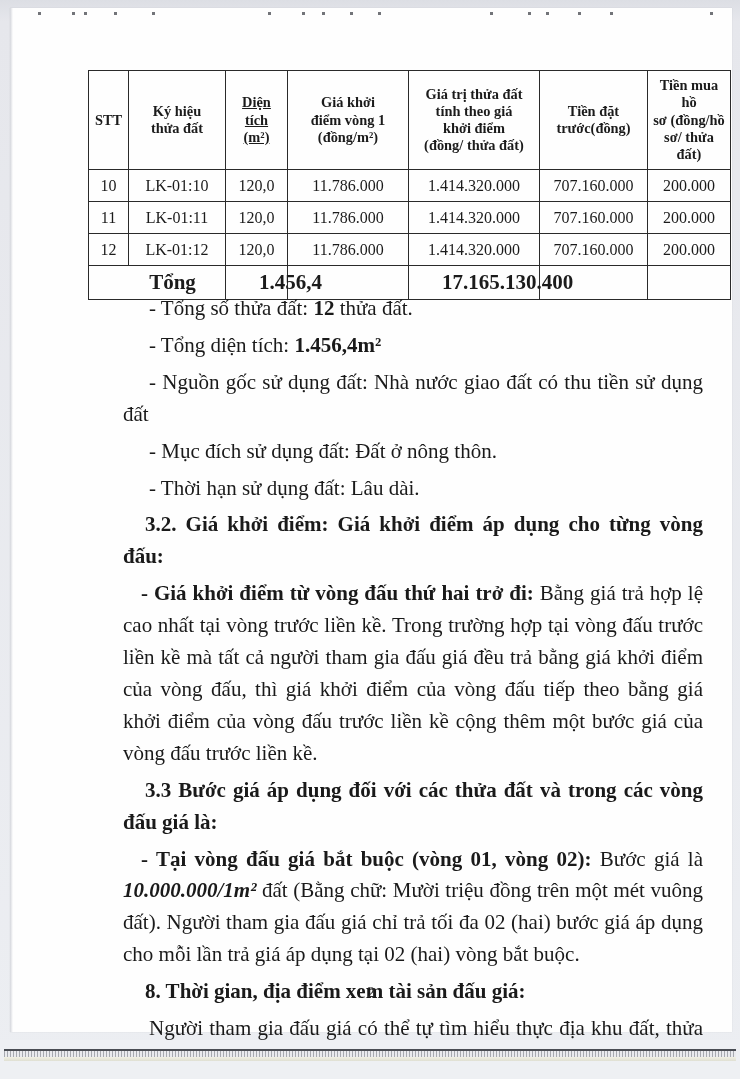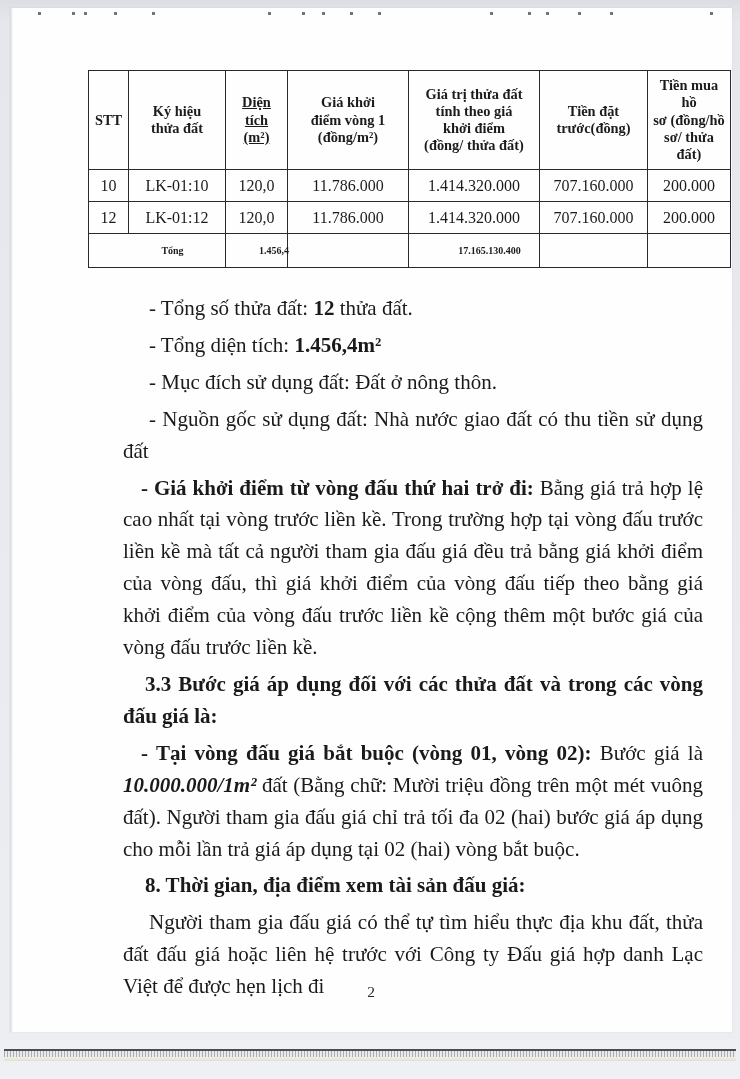"11" tr { html: none -> <tr> <td>11</td> <td>LK-01:11</td> <td>120,0</td> <td>11.786.000</td> <td>1.414.320.000</td> <td>707.160.000</td> <td>200.000</td> </tr> }
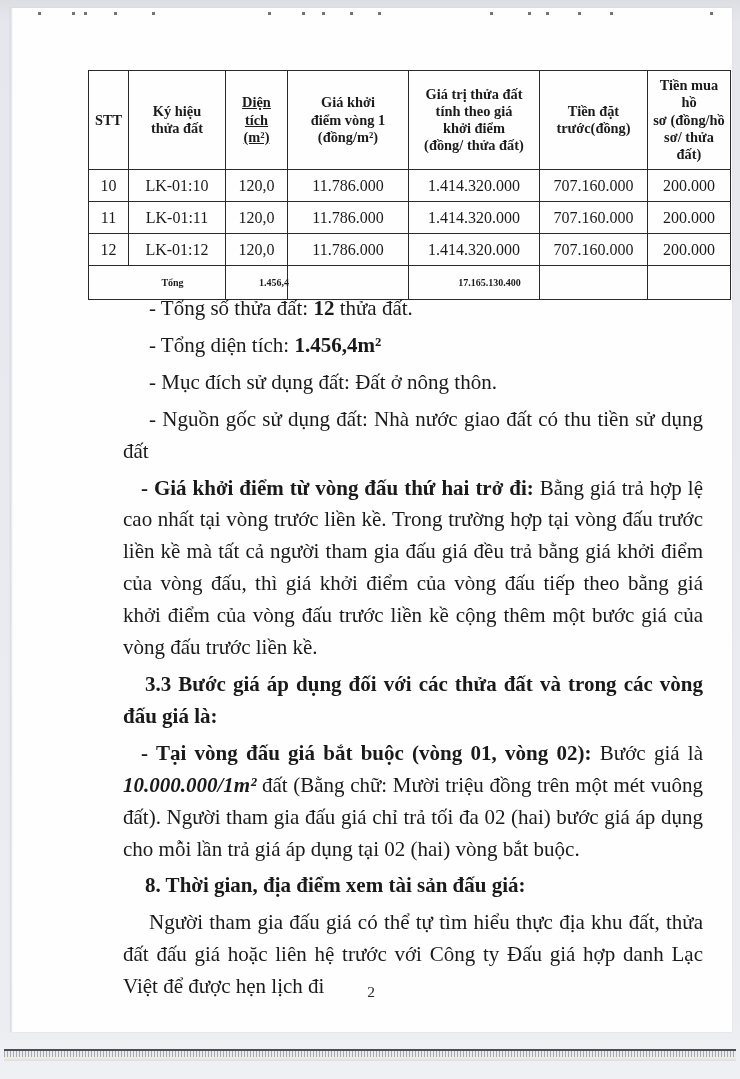"Tổng" table.land tr.total-row td { font-size: 10px -> 21px }
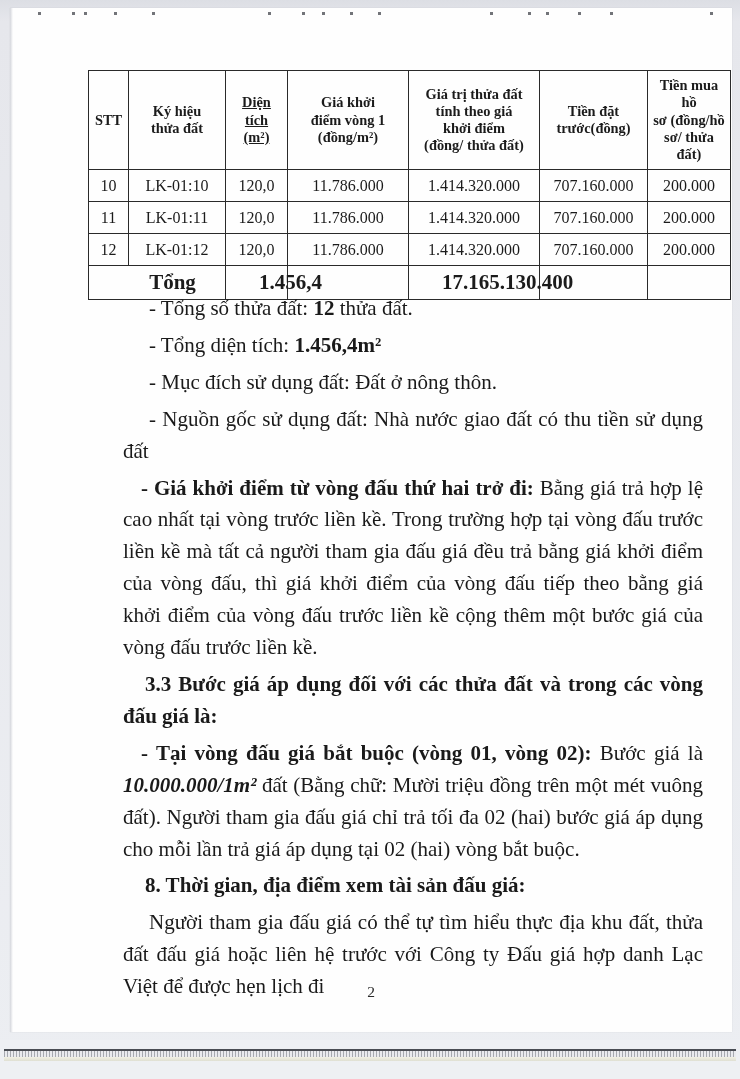"- Mục đích sử dụng" p.bullet-line { order: before "- Nguồn gốc sử dụng" -> after "- Nguồn gốc sử dụng" }
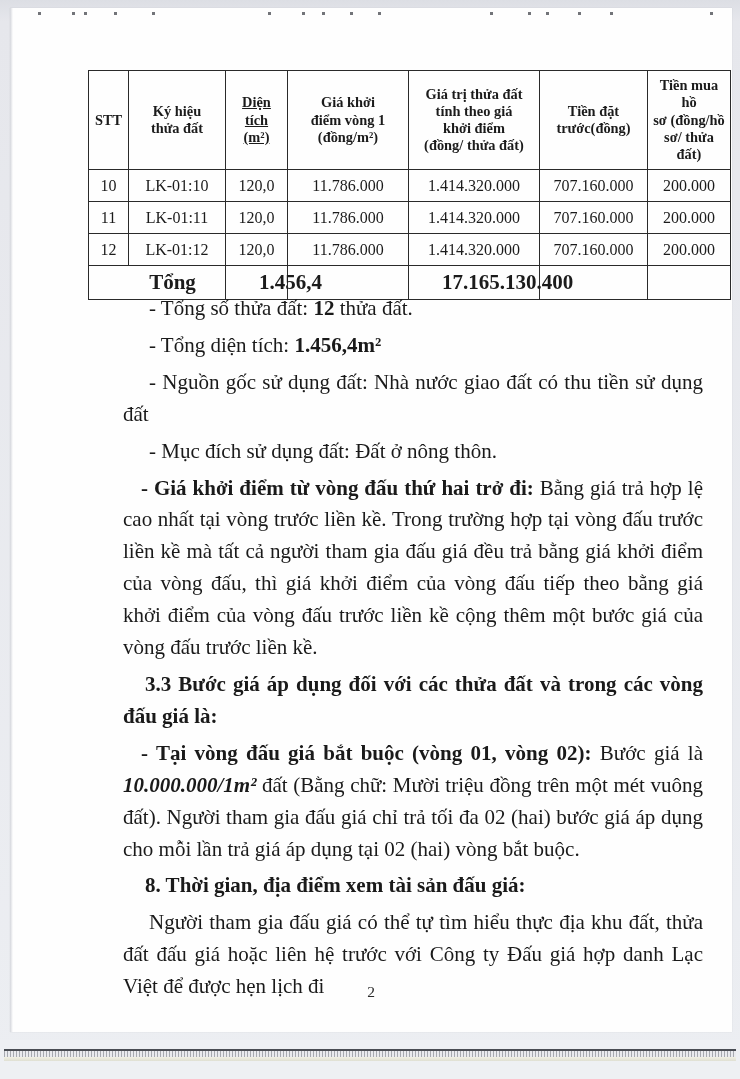"- Thời hạn sử dụng" p.bullet-line { html: none -> <p><span>- Thời hạn sử dụng đất: Lâu dài.</span></p> }
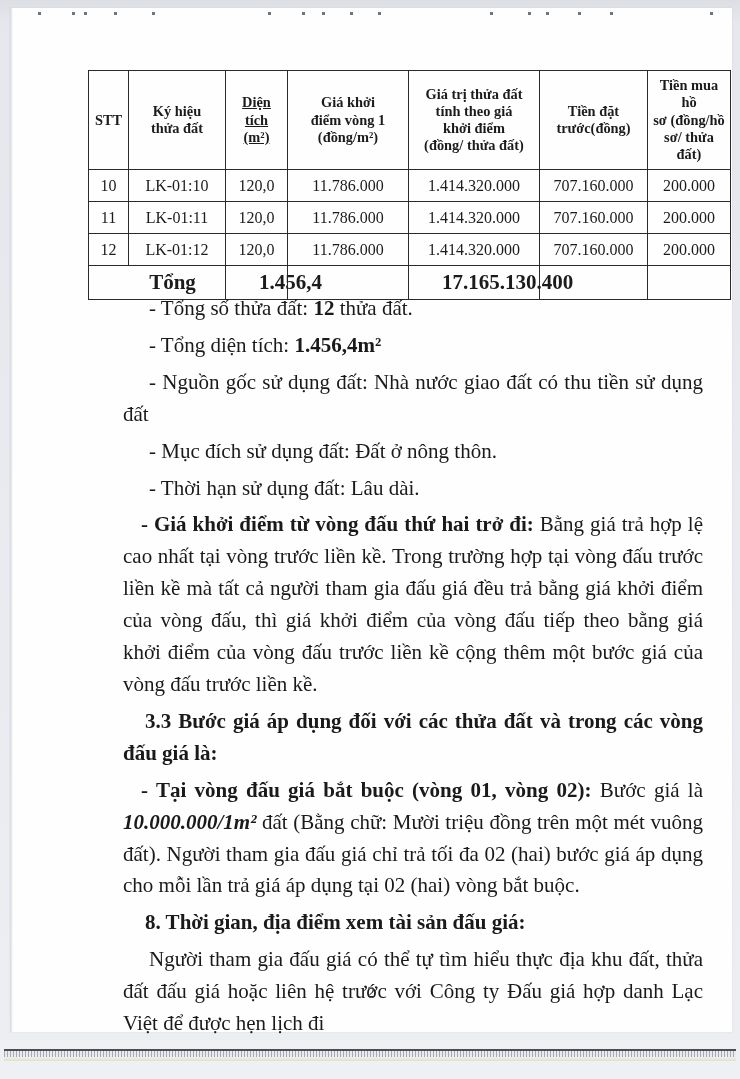"3.2. Giá khởi điểm: Giá" p.heading { html: none -> <p>3.2. Giá khởi điểm: Giá khởi điểm áp dụng cho từng vòng đấu:</p> }
